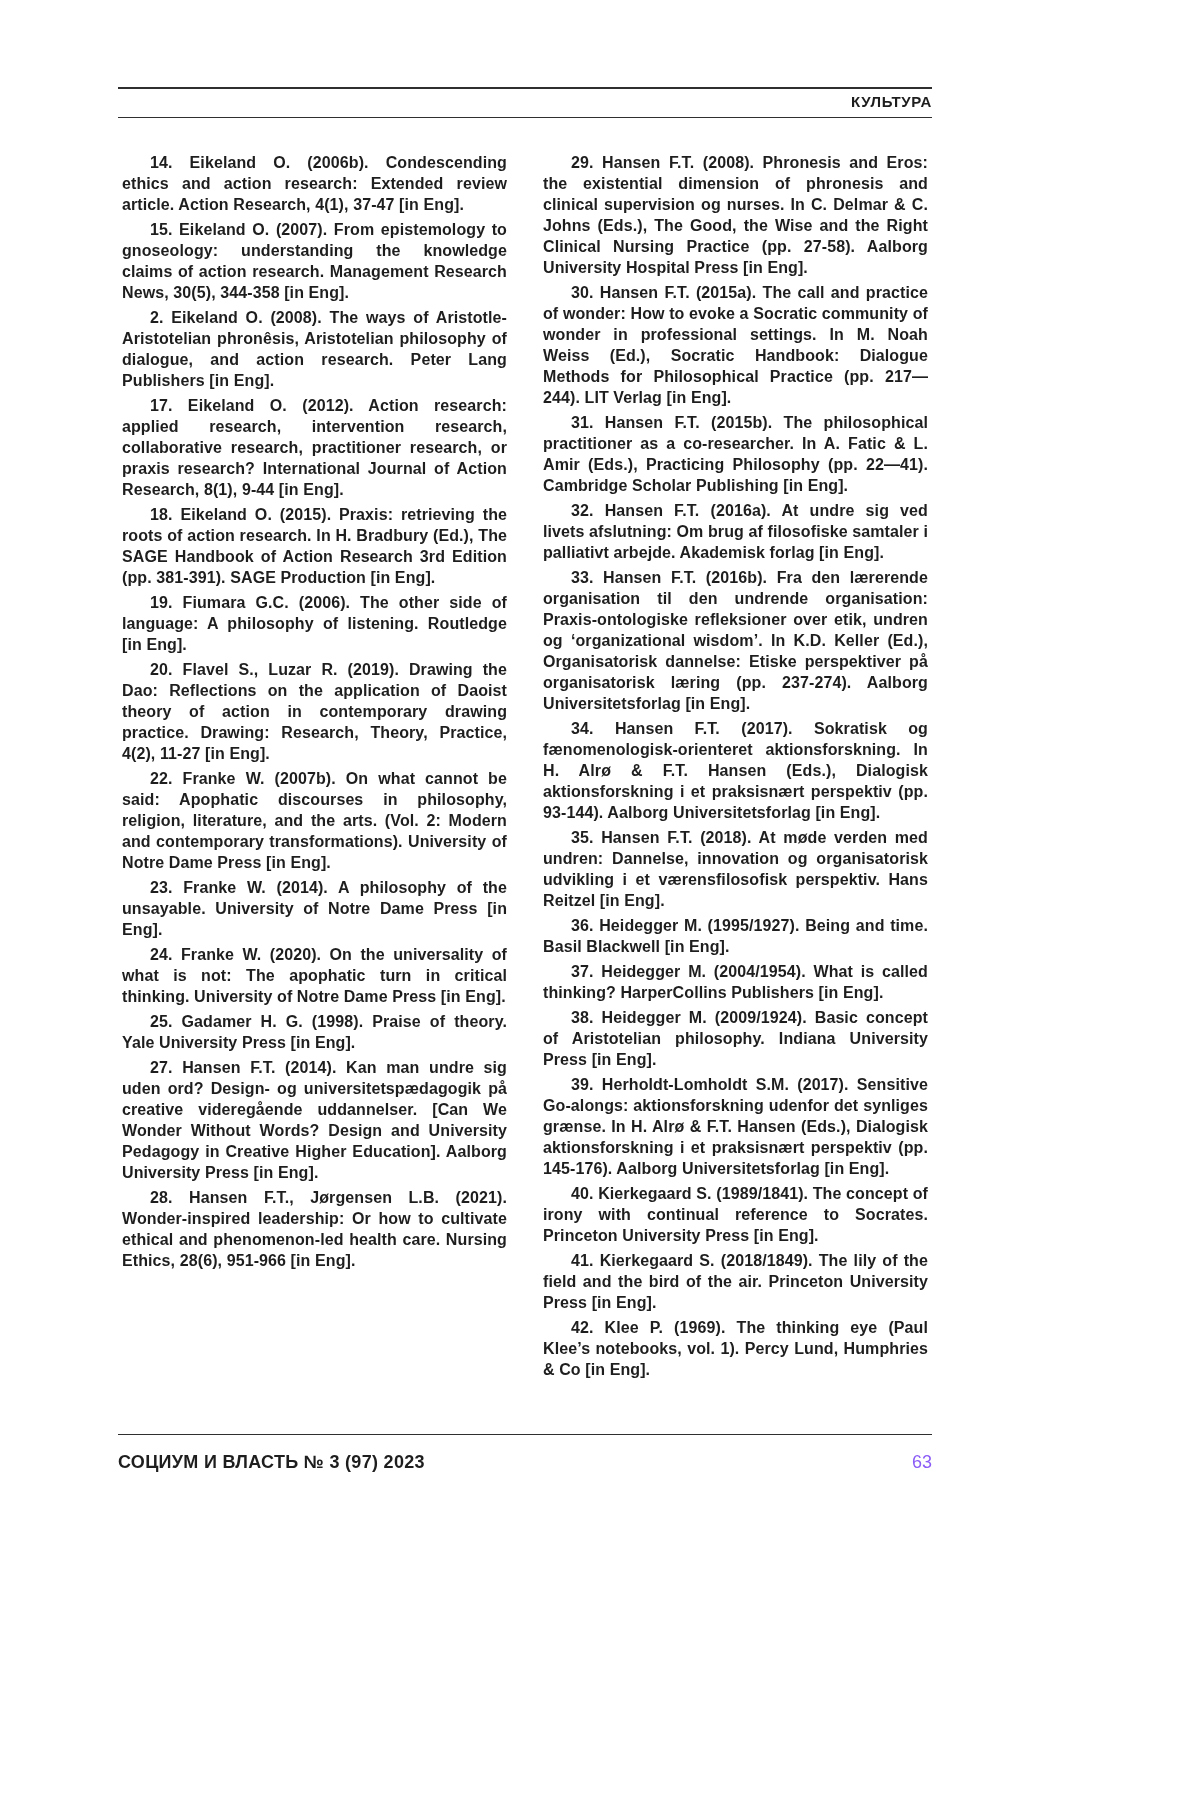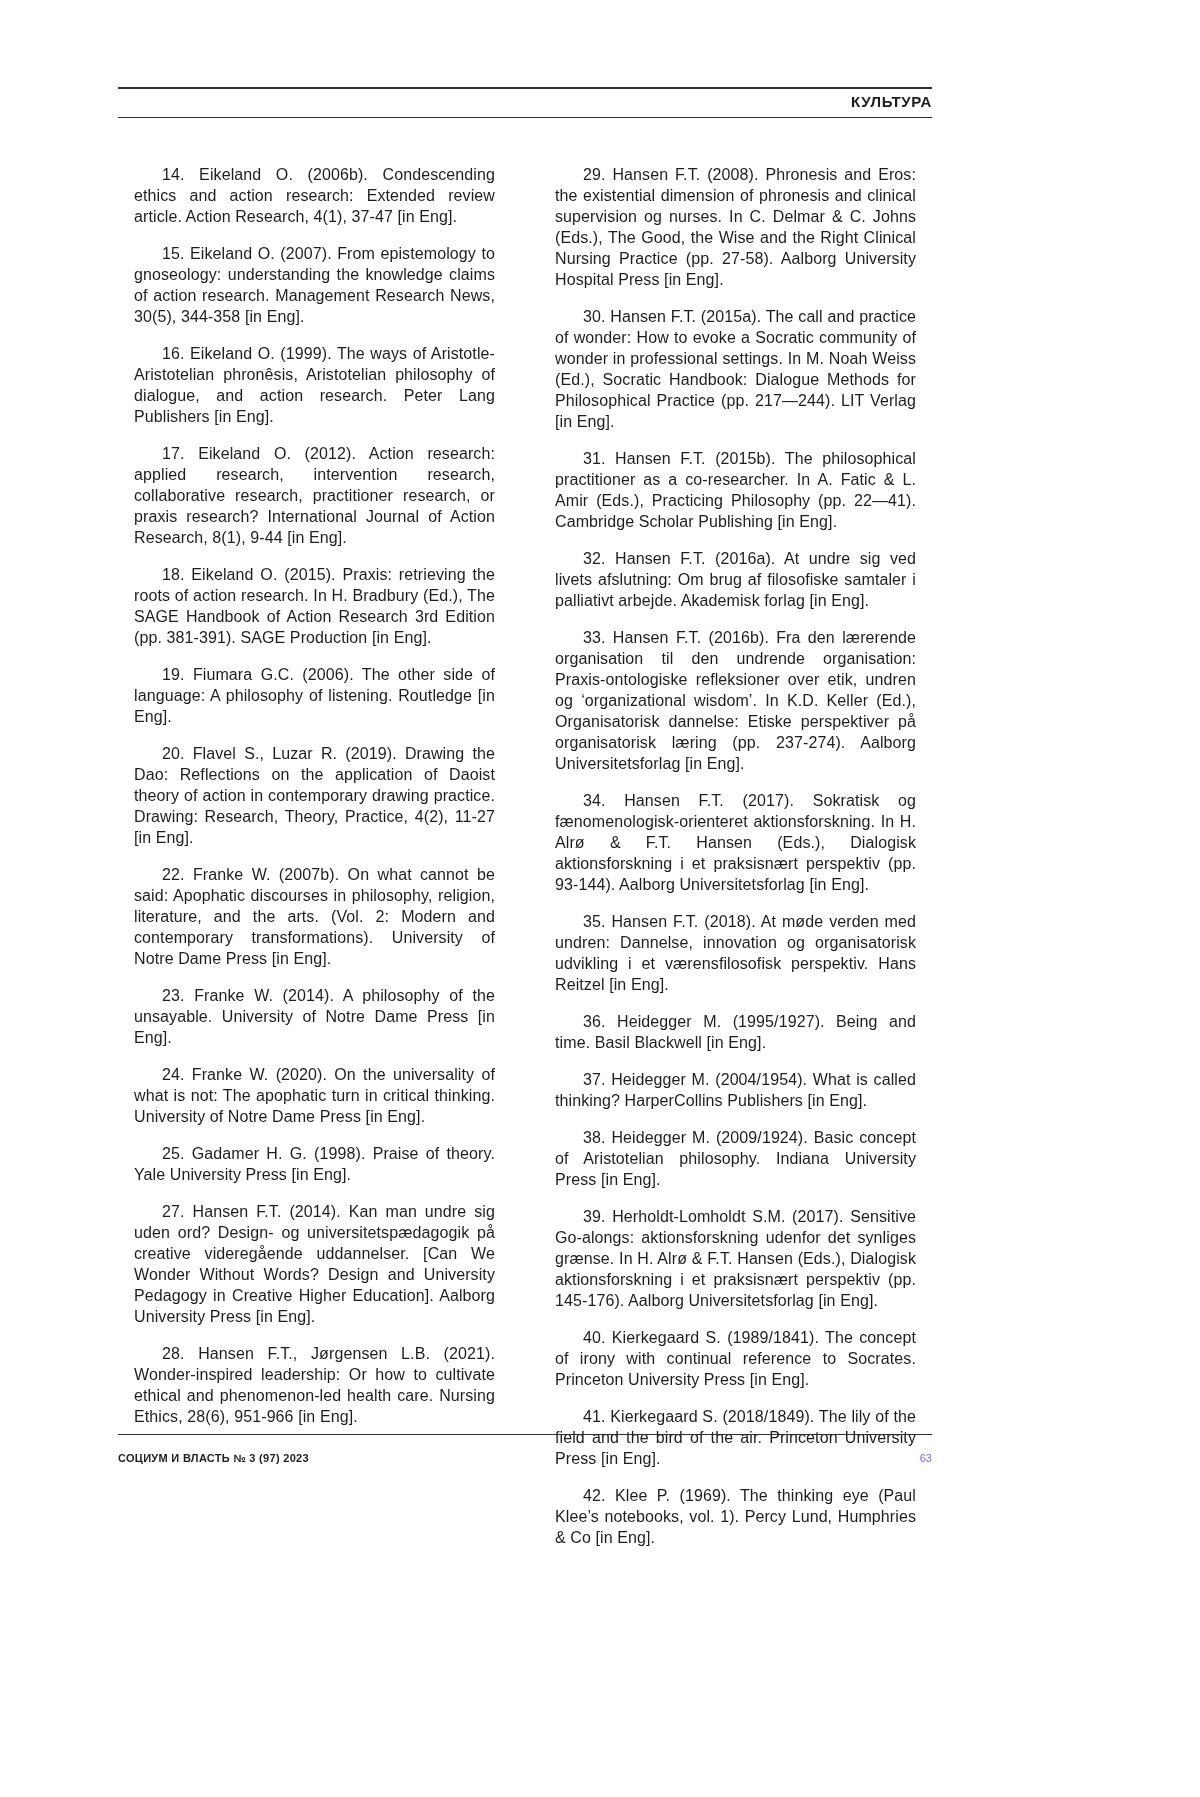"14. Eikeland O. (2006b). Condescending" .ref { font-weight: none -> bold; margin: 16px -> 4px }
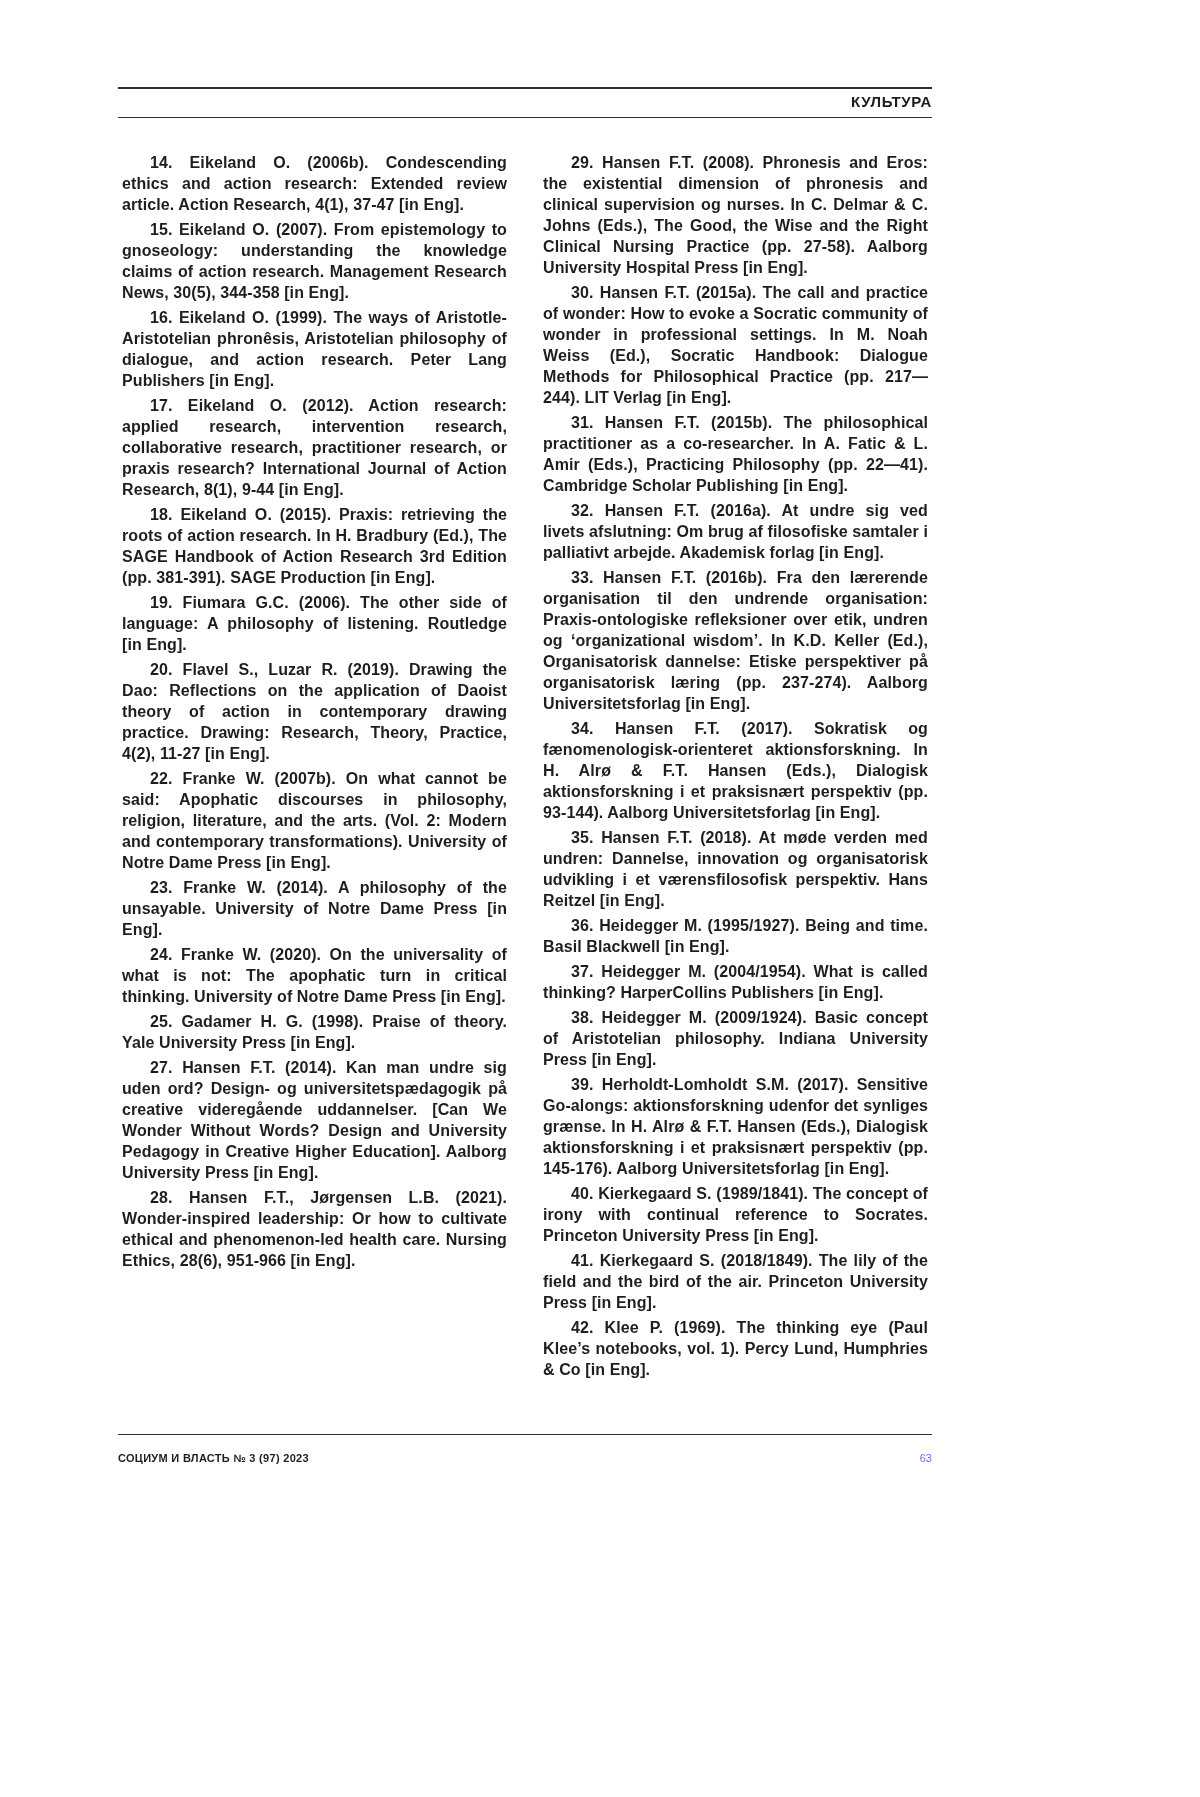"16. Eikeland O. (1999). The" p.ref { text: 16. Eikeland O. (1999 -> 2. Eikeland O. (2008 }
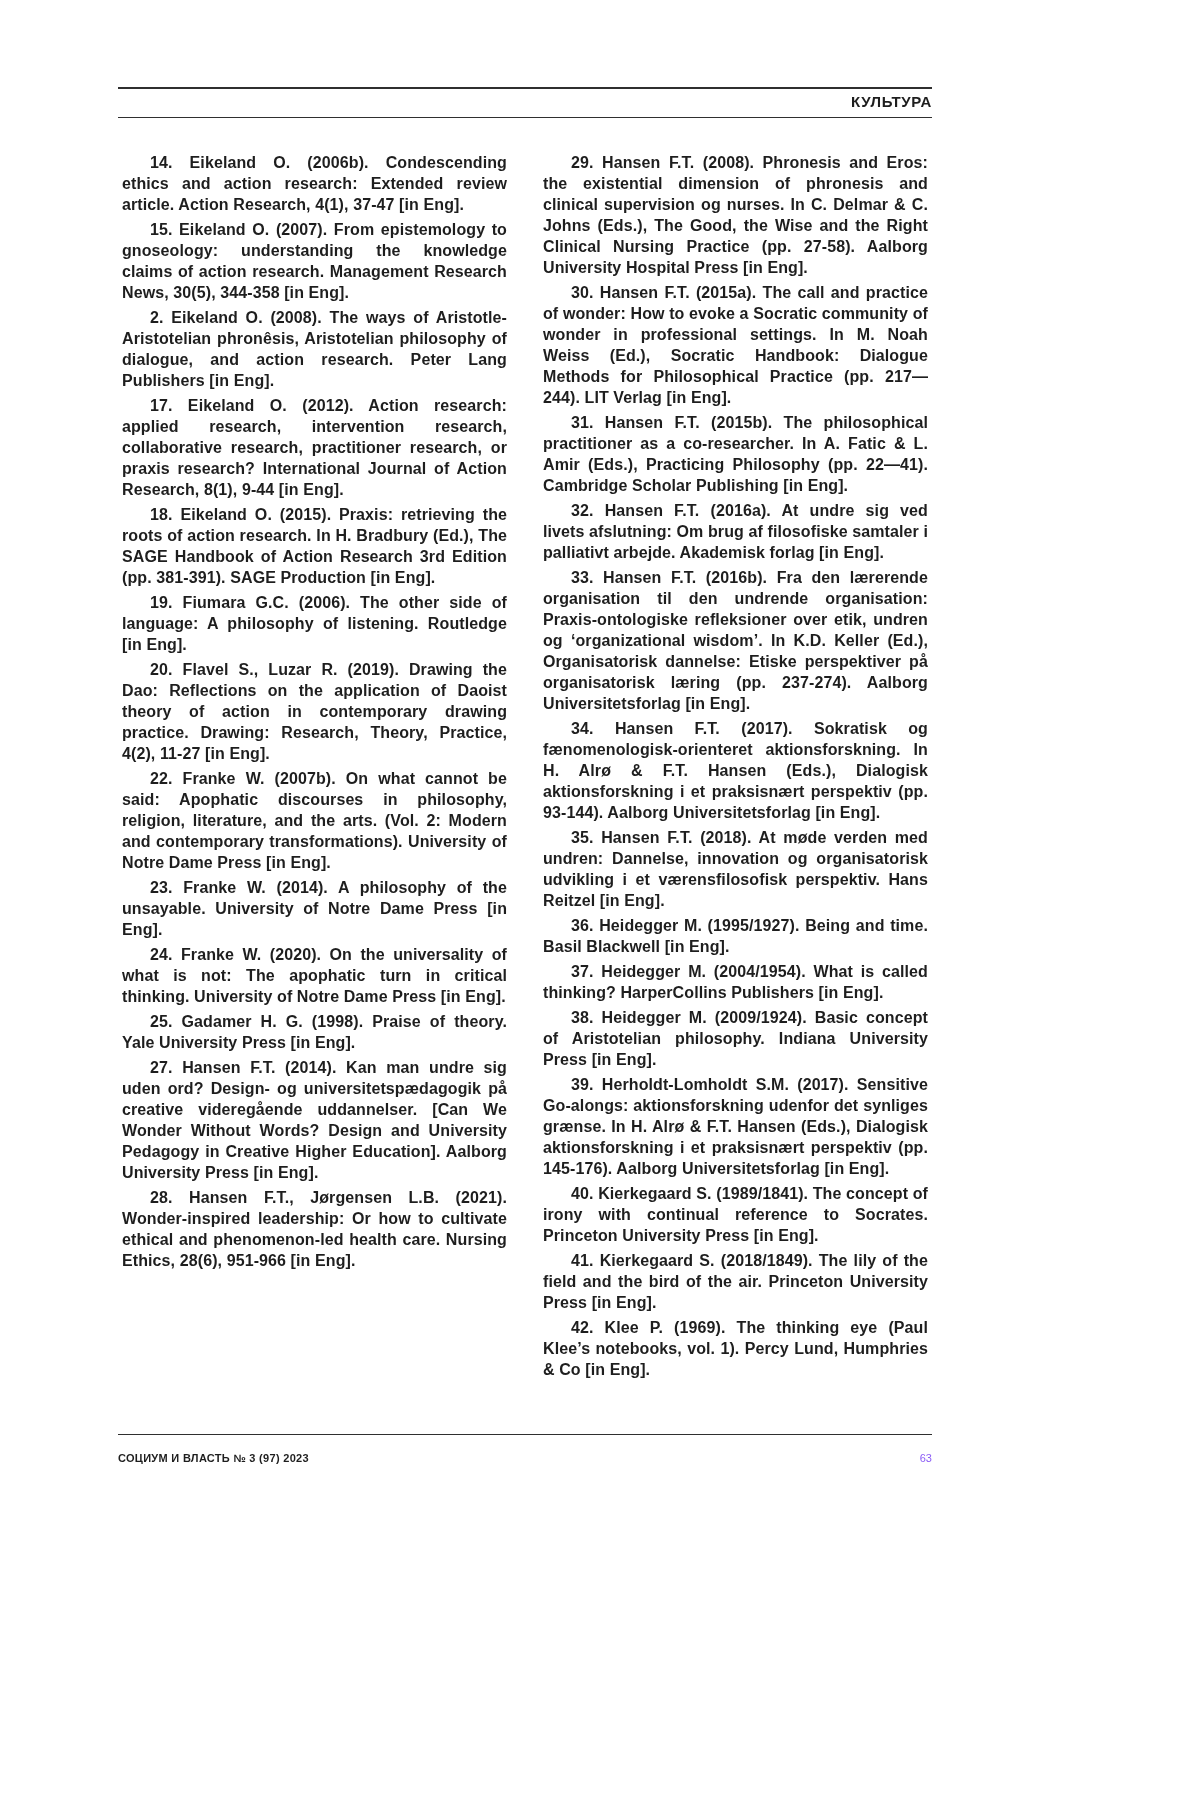"СОЦИУМ И ВЛАСТЬ № 3" .footer-row { font-size: 11px -> 18px }
